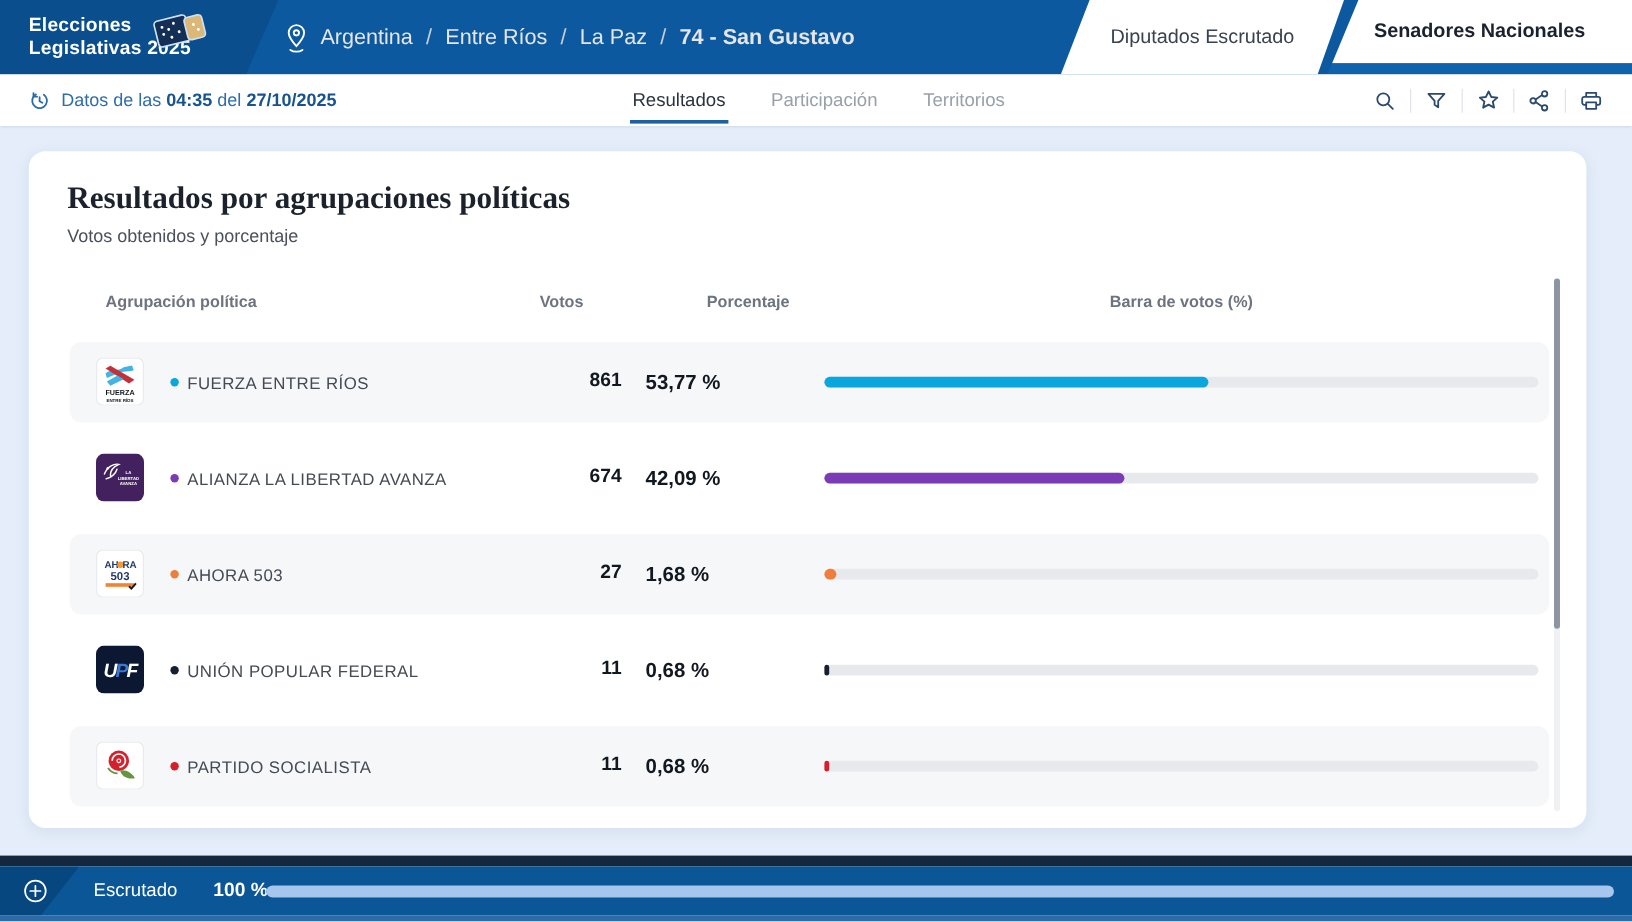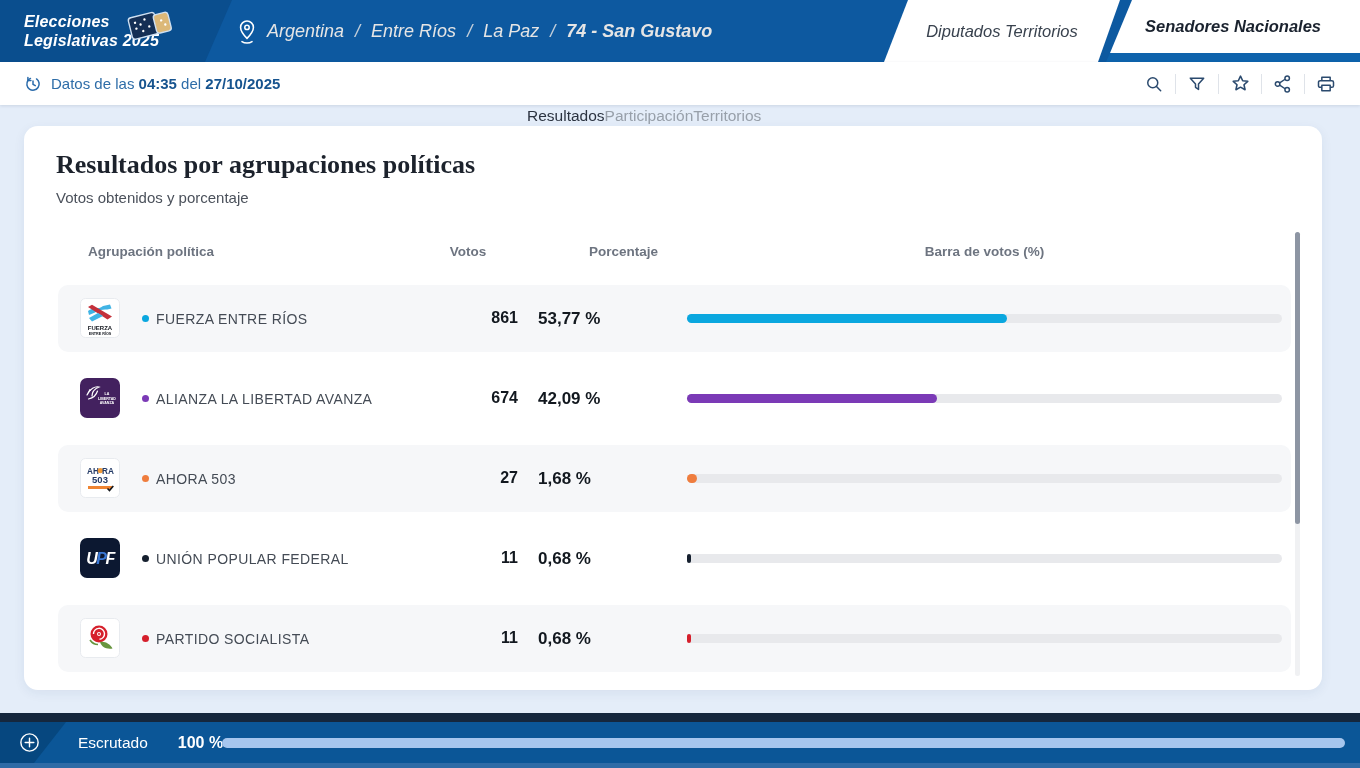"Elecciones" .hdr { font-style: italic -> none }
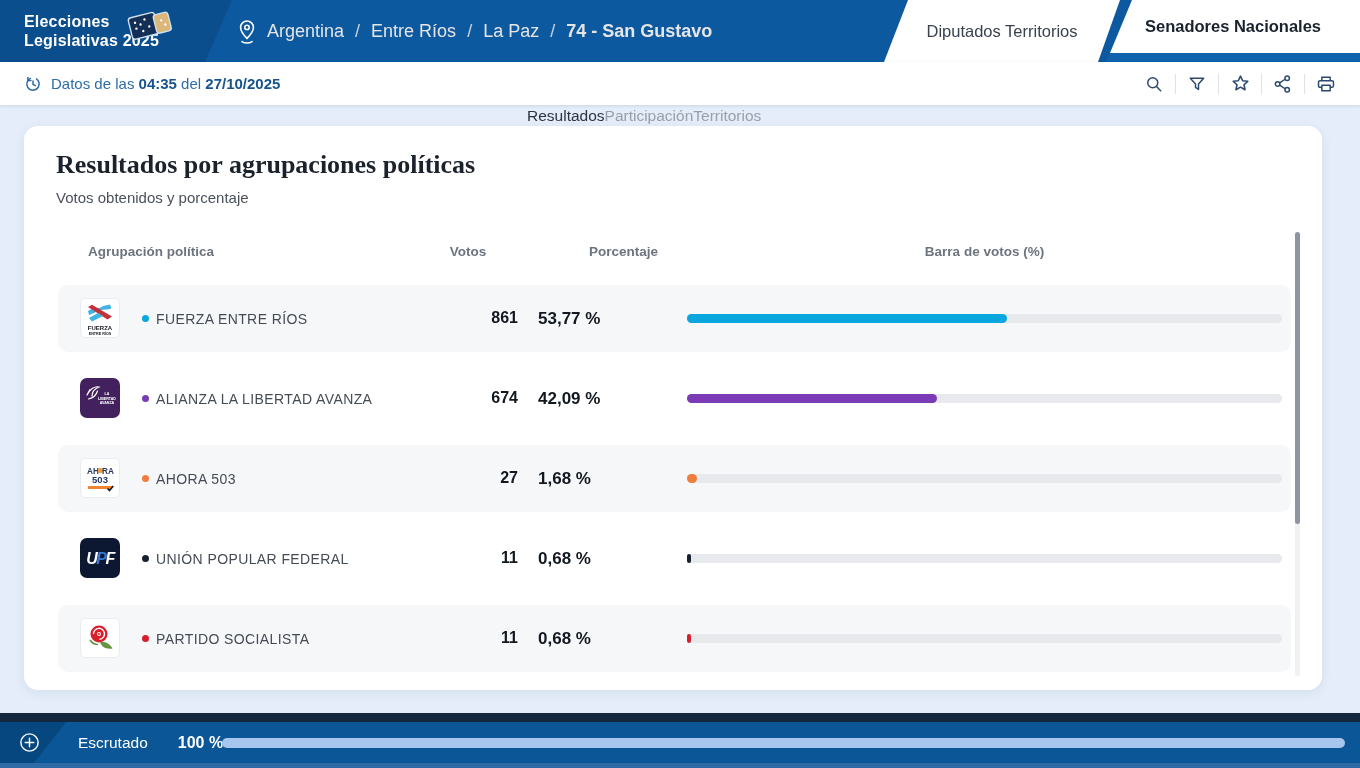"Diputados Territorios" div.tab-dip { text: Territorios -> Escrutado }
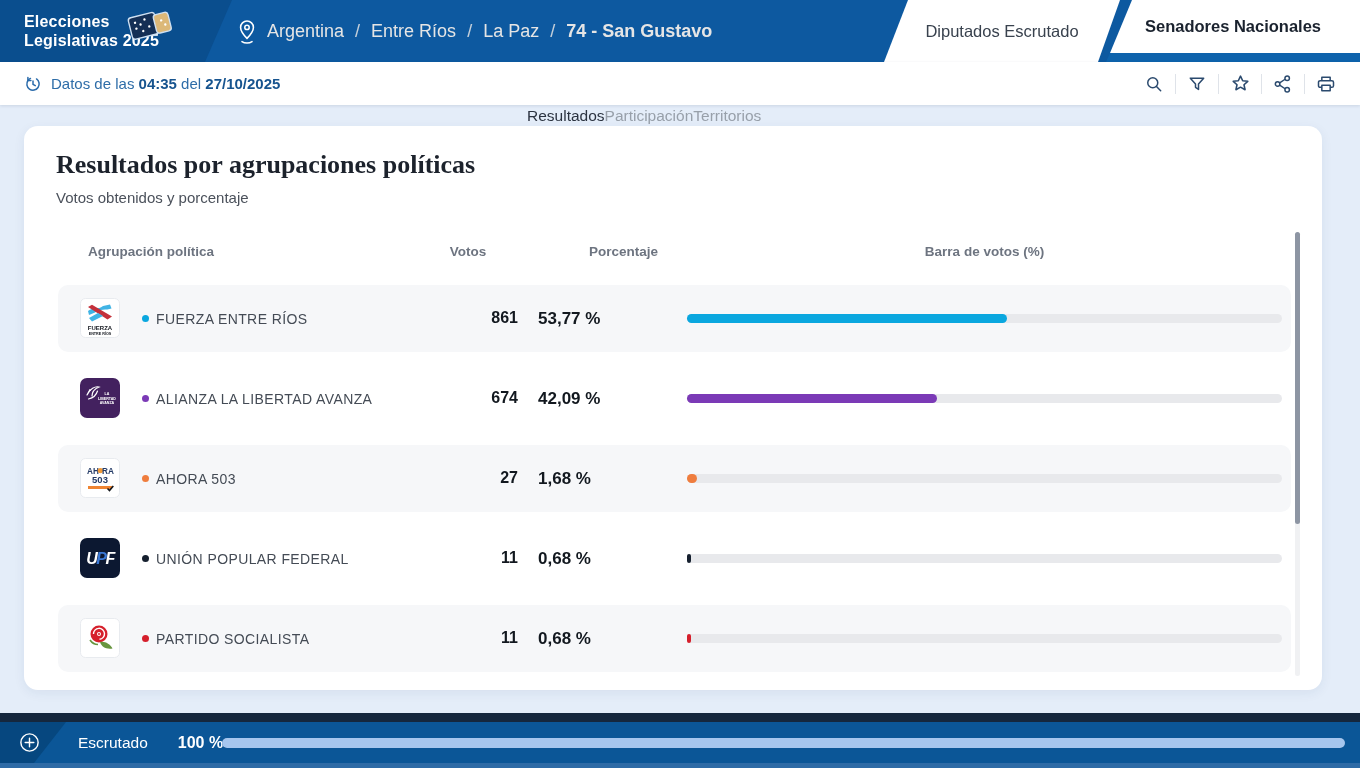"Resultados" .tb-tabs { gap: none -> 38px; margin-top: 32px -> none }
